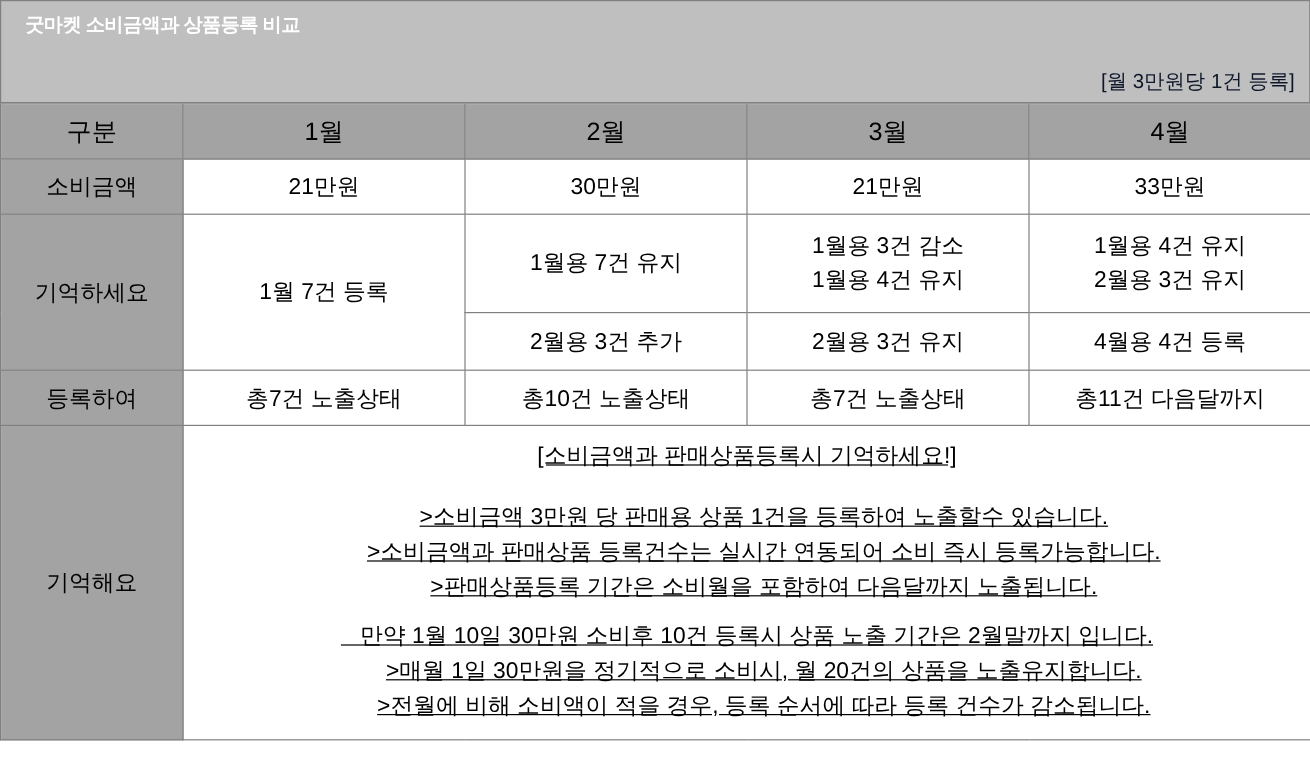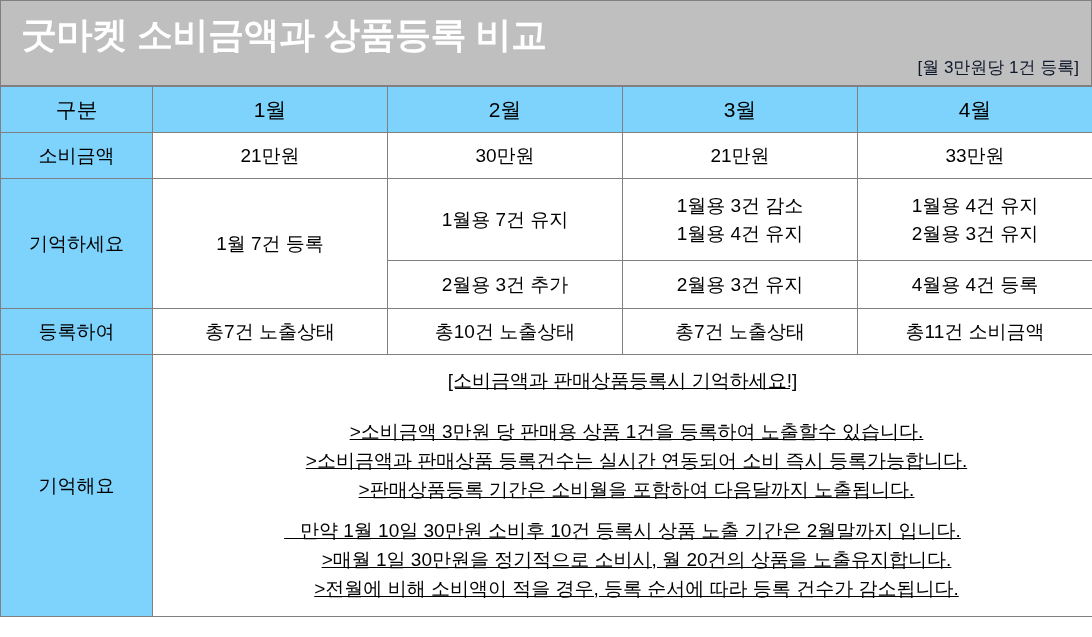"굿마켓 소비금액과 상품등록 비교" .header-title { font-size: 36px -> 16px }
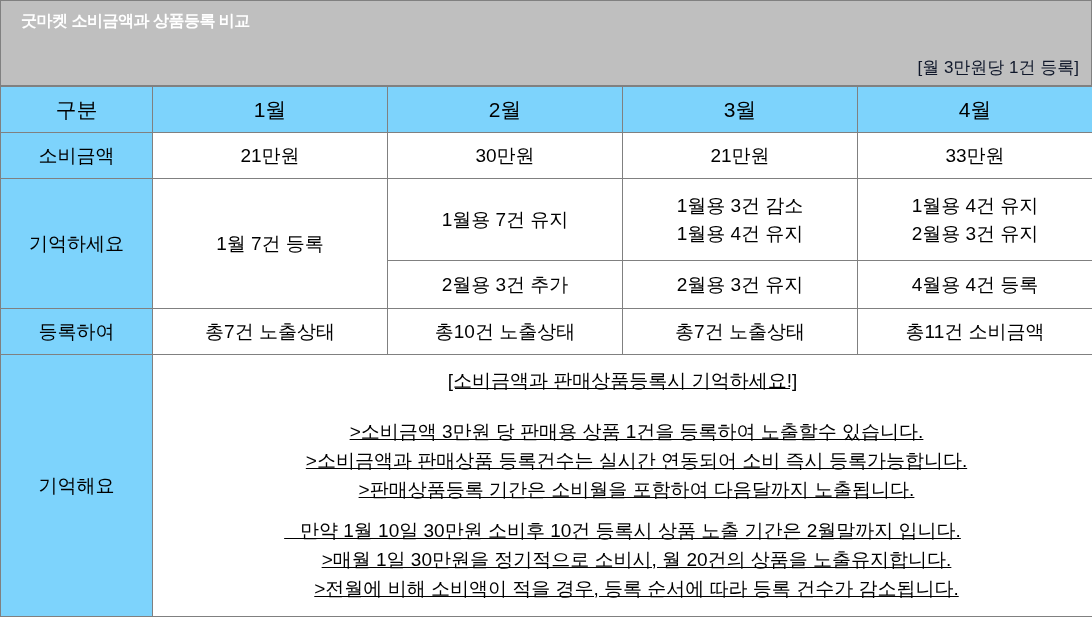"구분" .lbl { background: #7dd3fc -> #a3a3a3 }
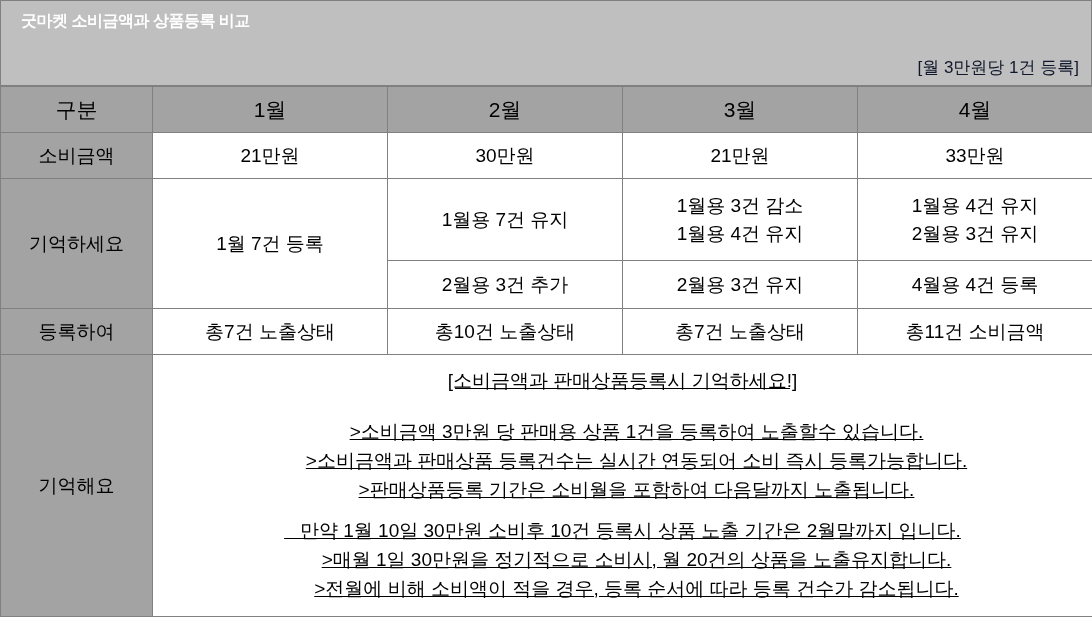"총11건 소비금액" td { text: 소비금액 -> 다음달까지 }
